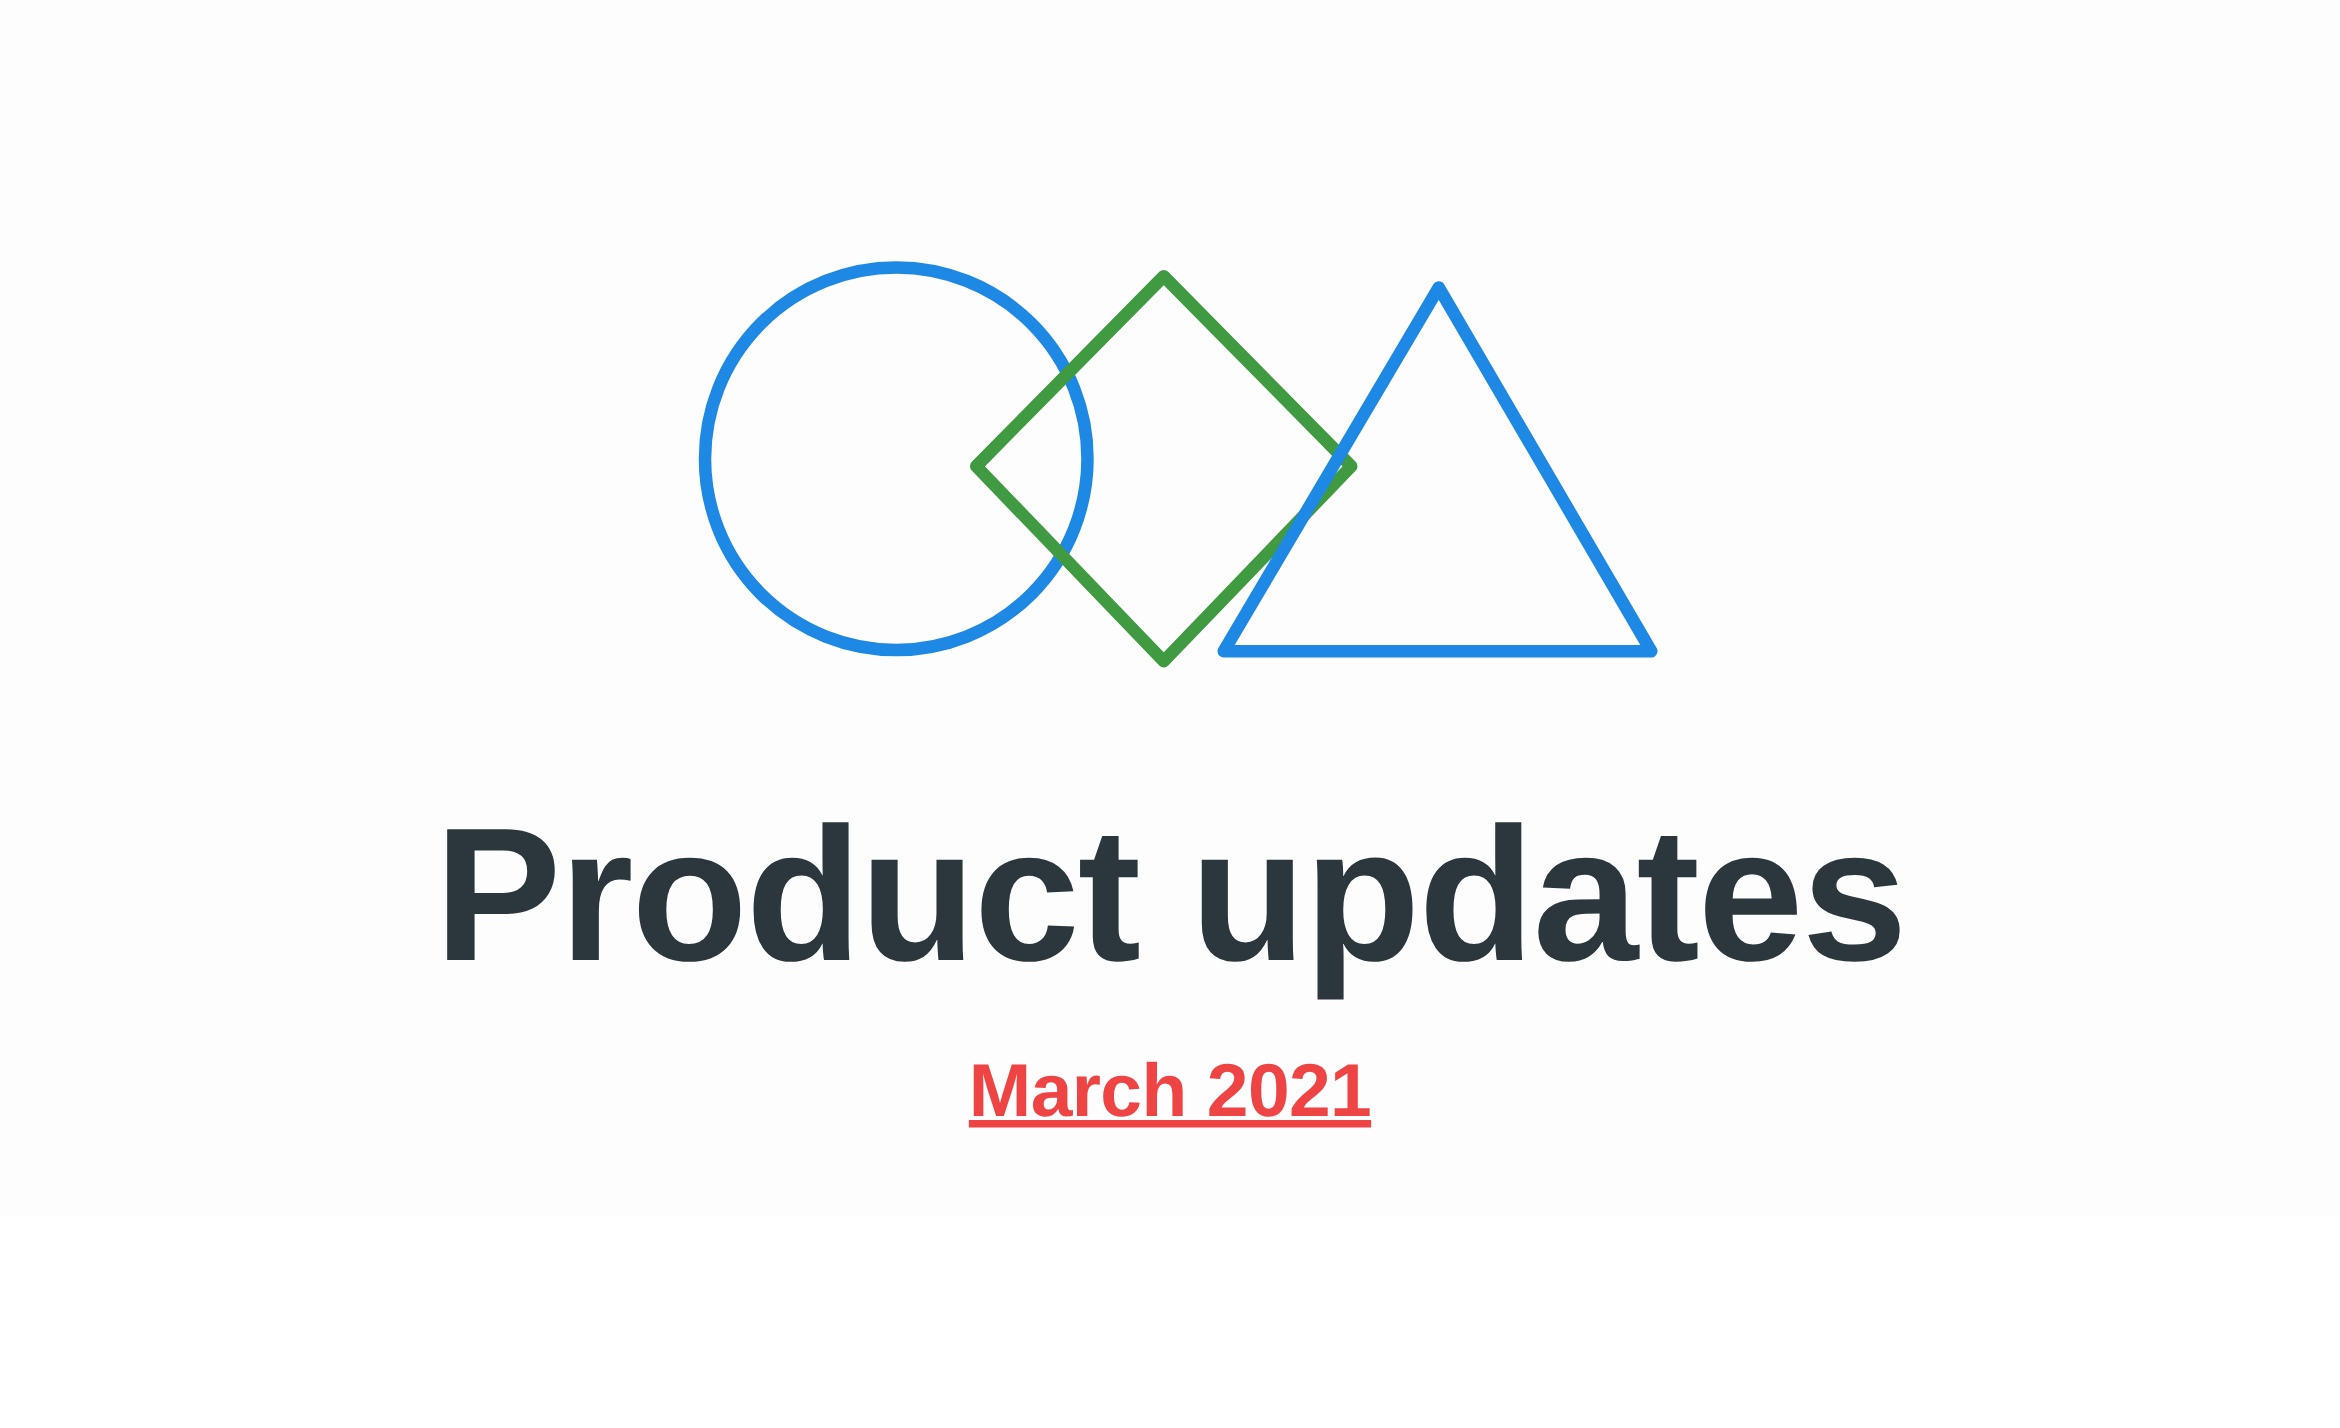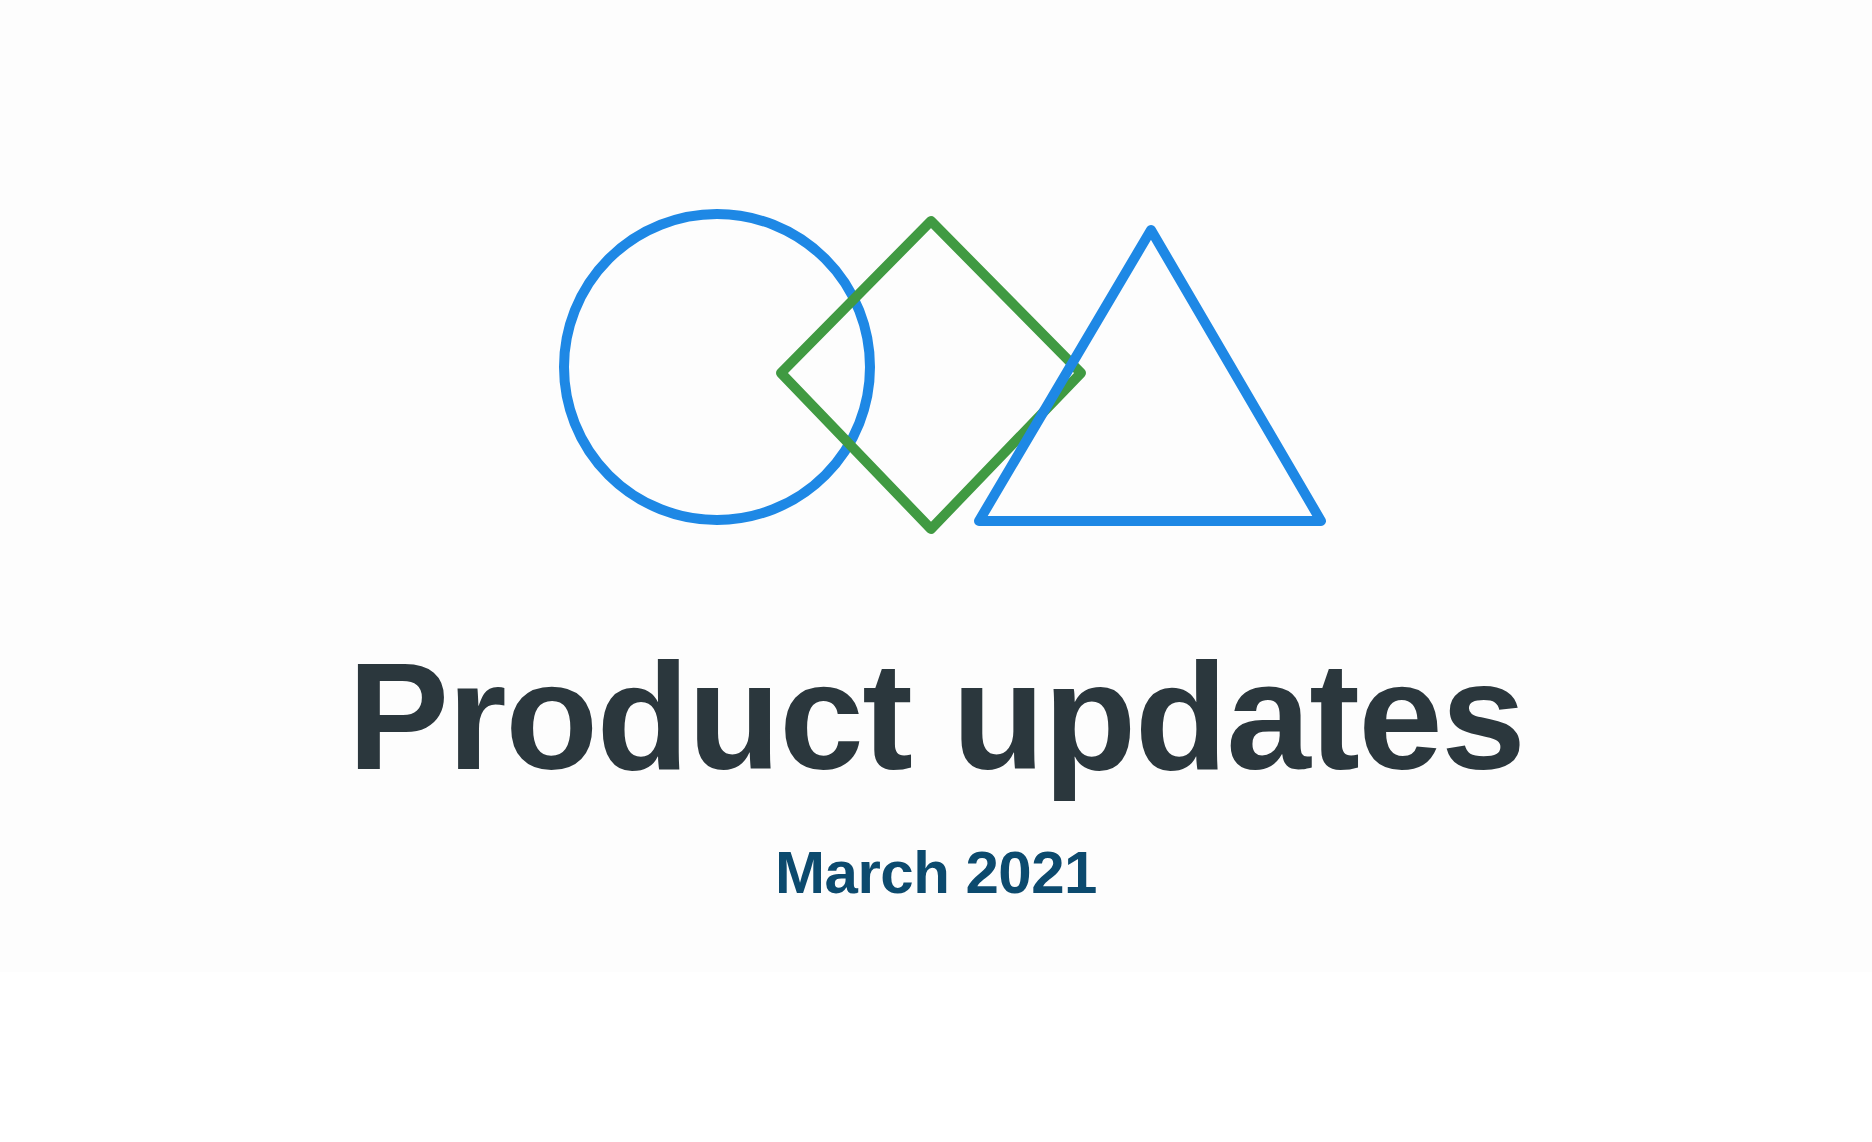"March 2021" p.page-subtitle { color: #0c4a6e -> #ef4444; text-decoration: none -> underline }
